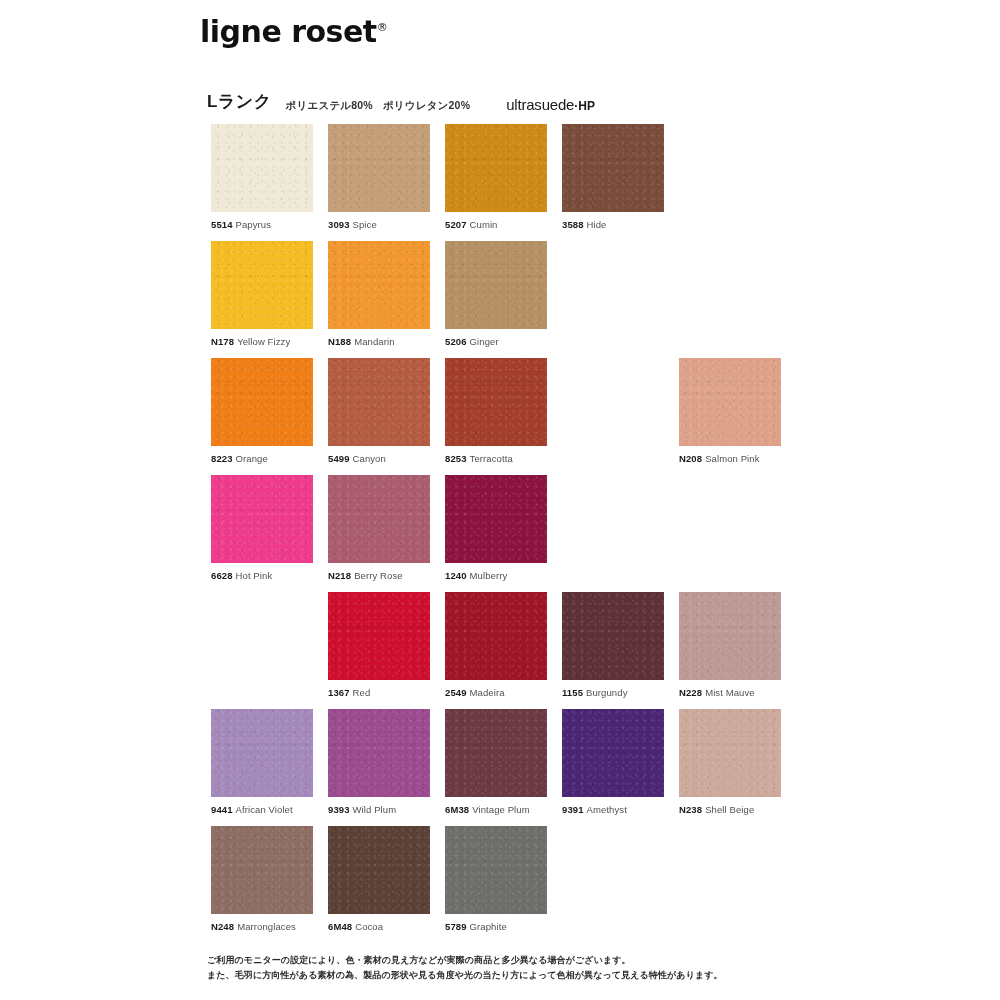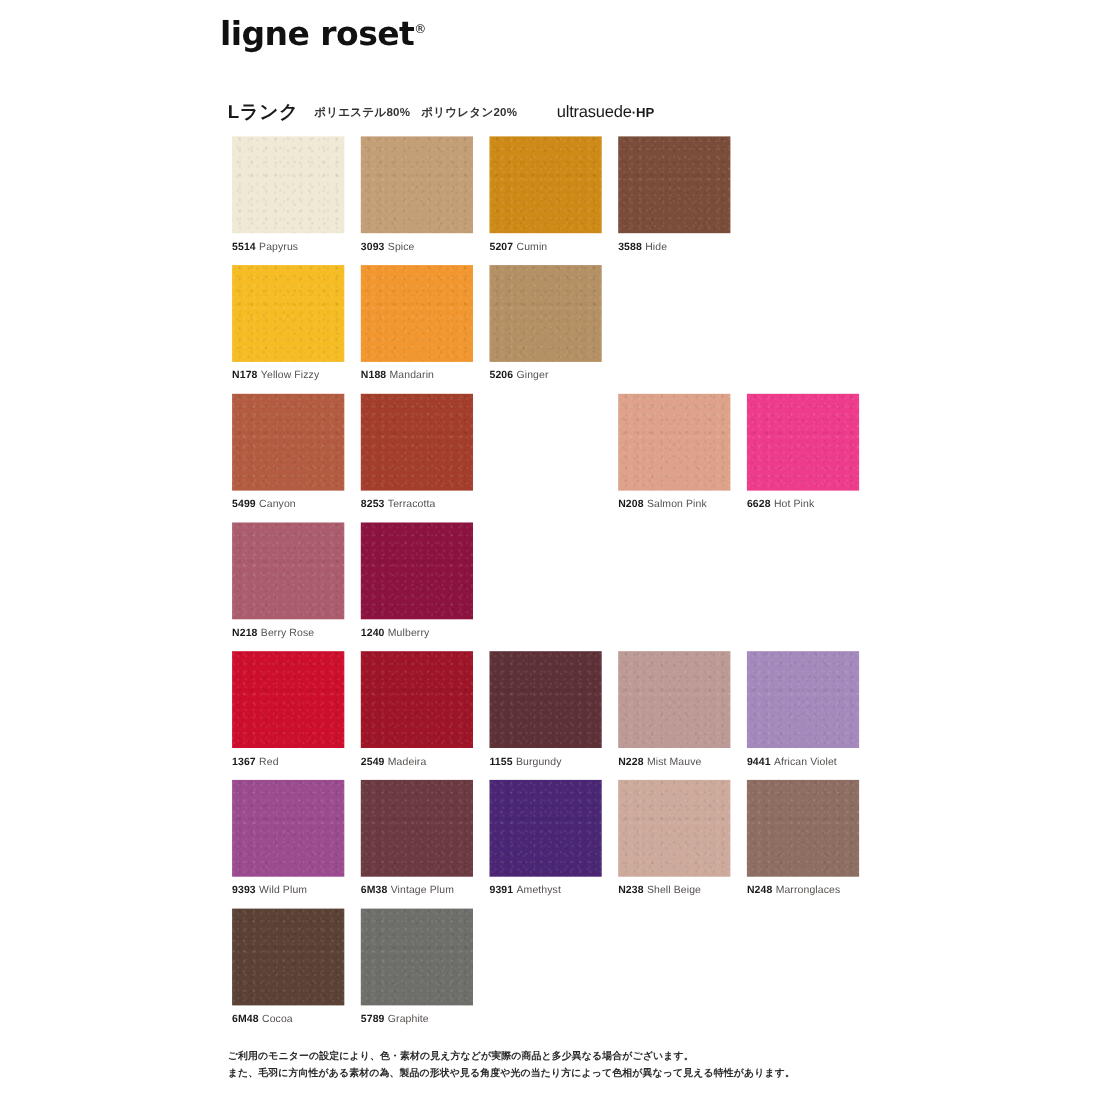"Lランク" .rank-row { align-items: center -> flex-end }
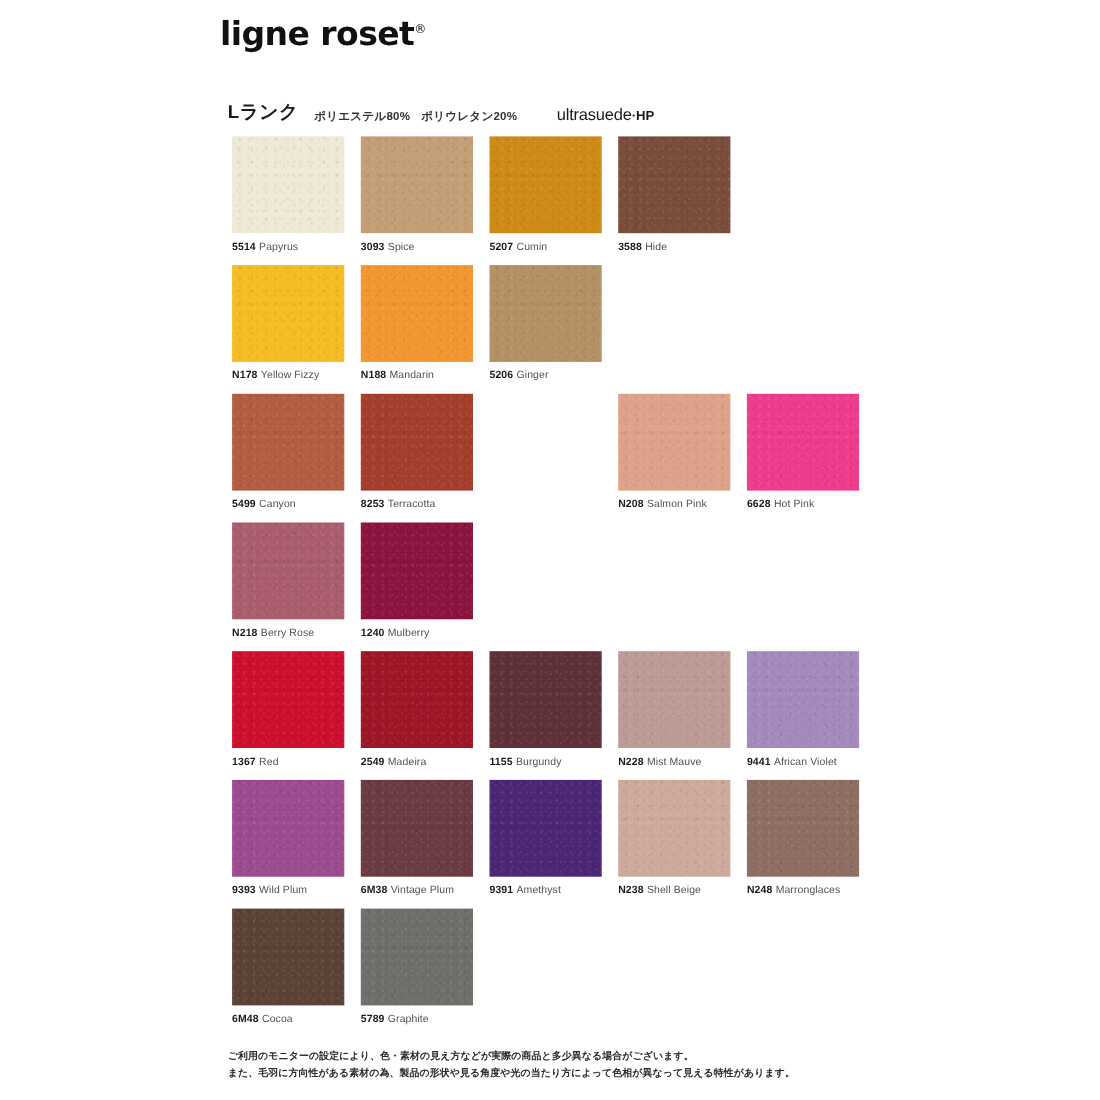"8223 Orange" div.cell { html: none -> <div> <div></div> <div><span>8223</span><span>Orange</span></div> </div> }
